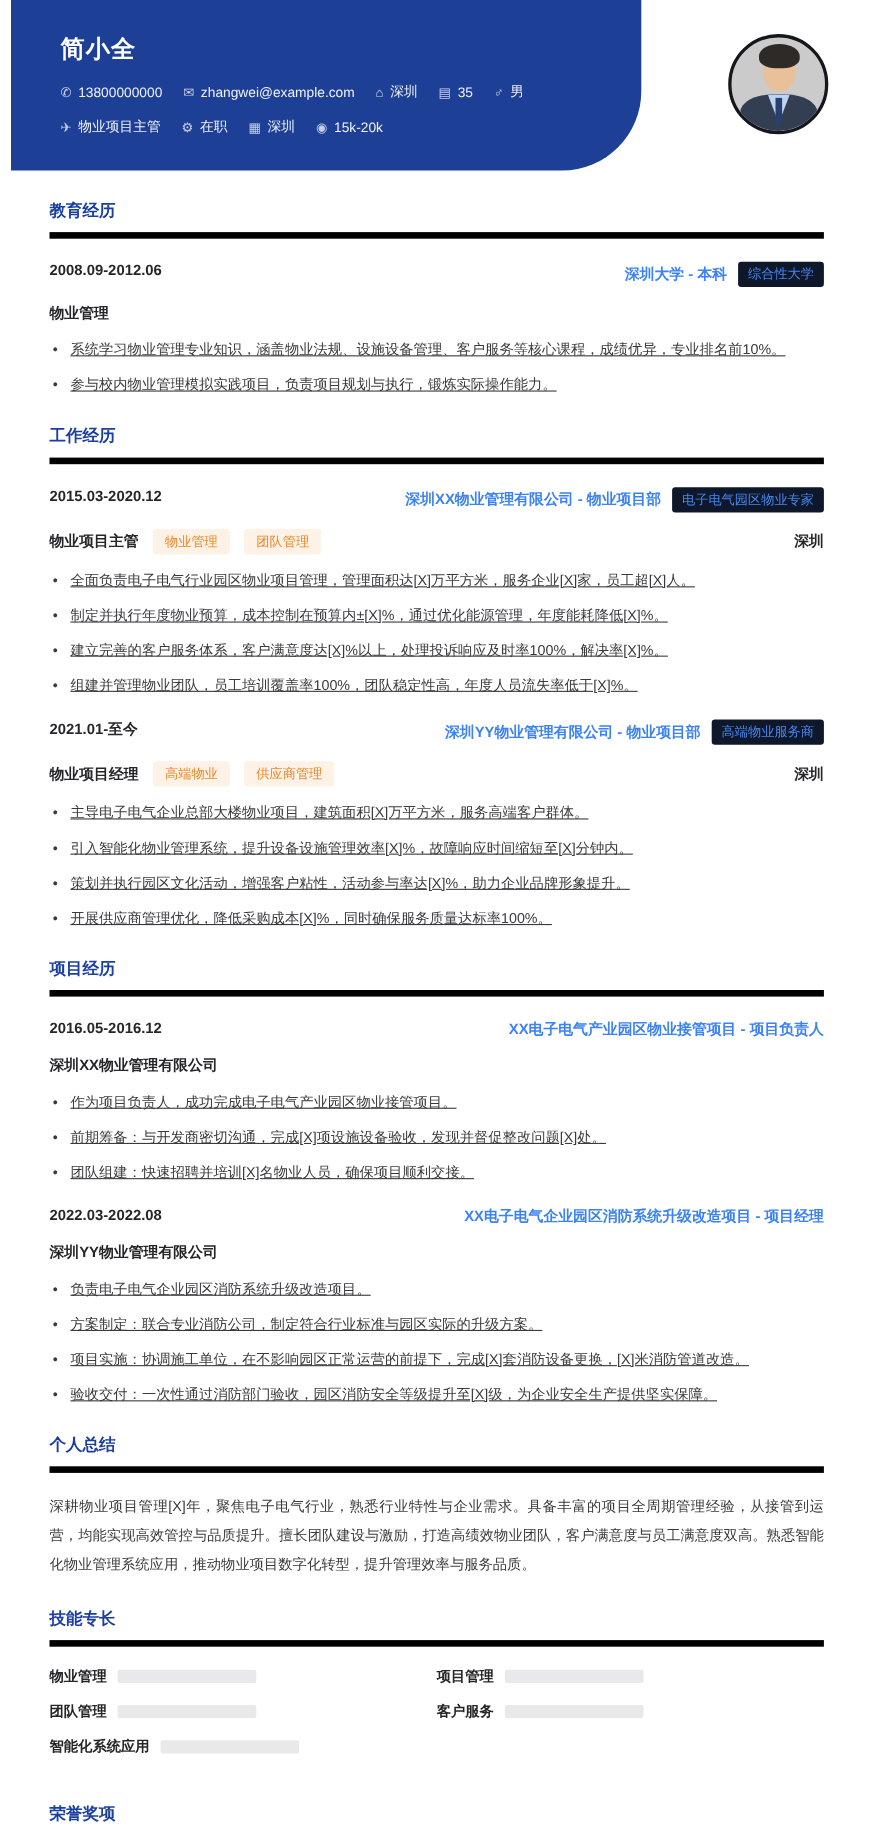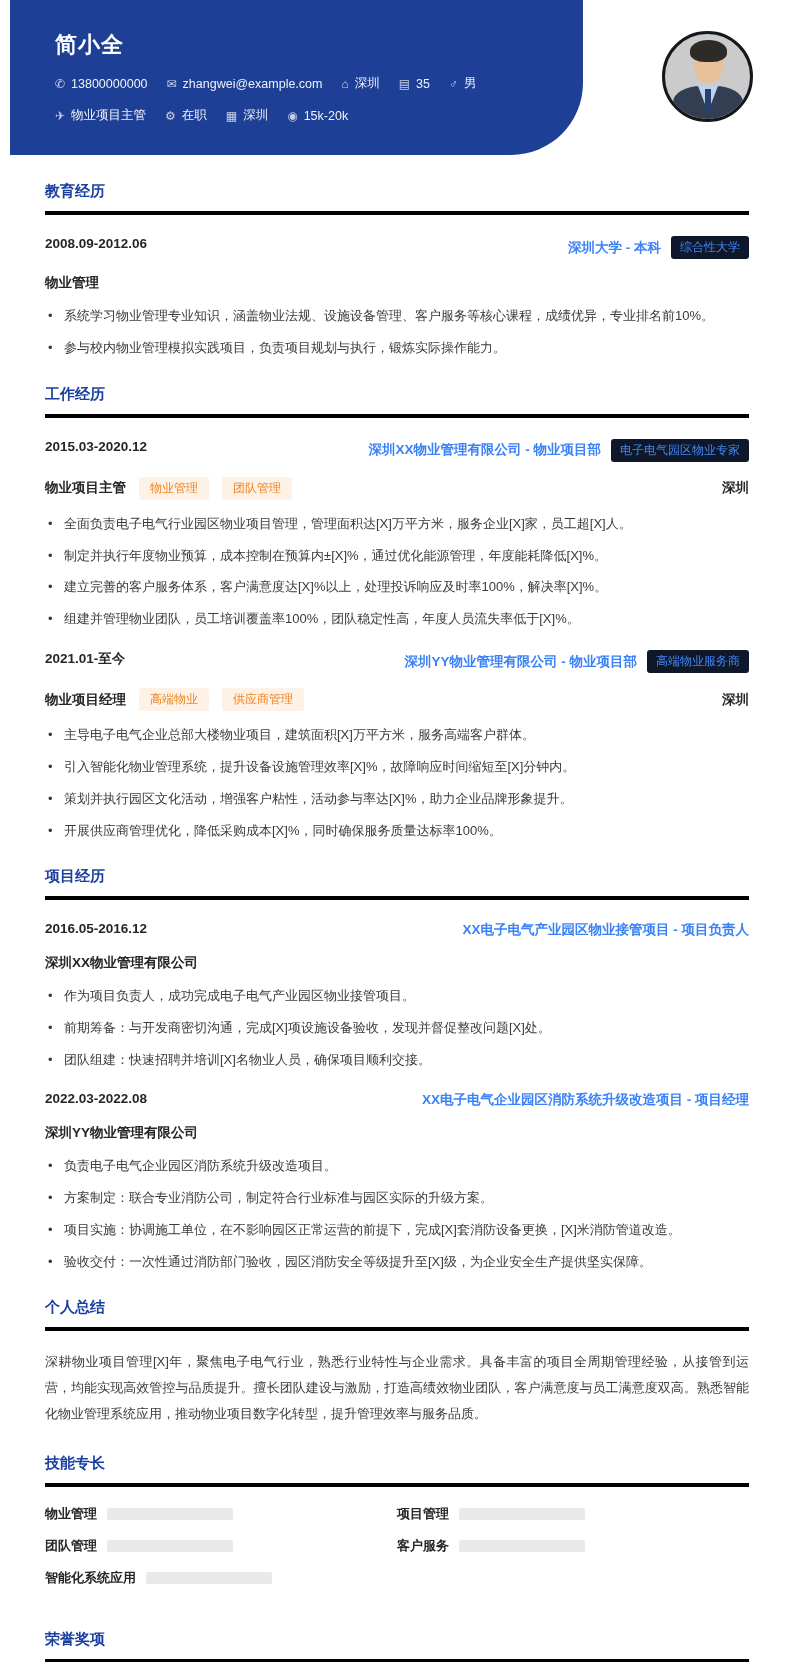"教育经历" .section-title { border-bottom: 4px solid #000000 -> 6px solid #000000 }
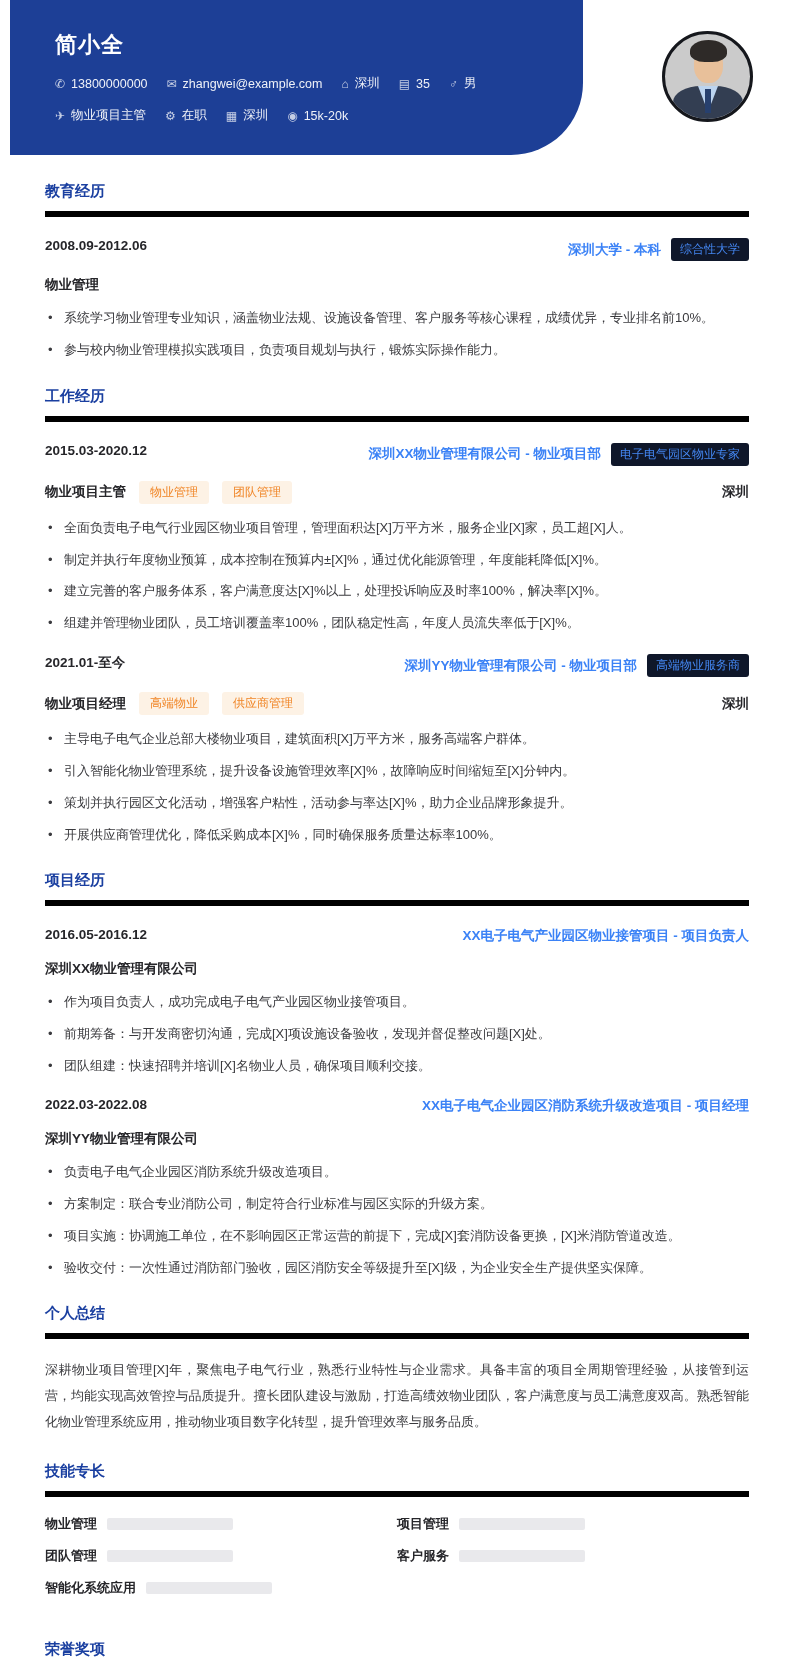"系统学习物业管理专业知识，涵盖物业法规、设施设备管理、客户服务等核心课程，成绩优" ul.bullets li { text-decoration: none -> underline }
